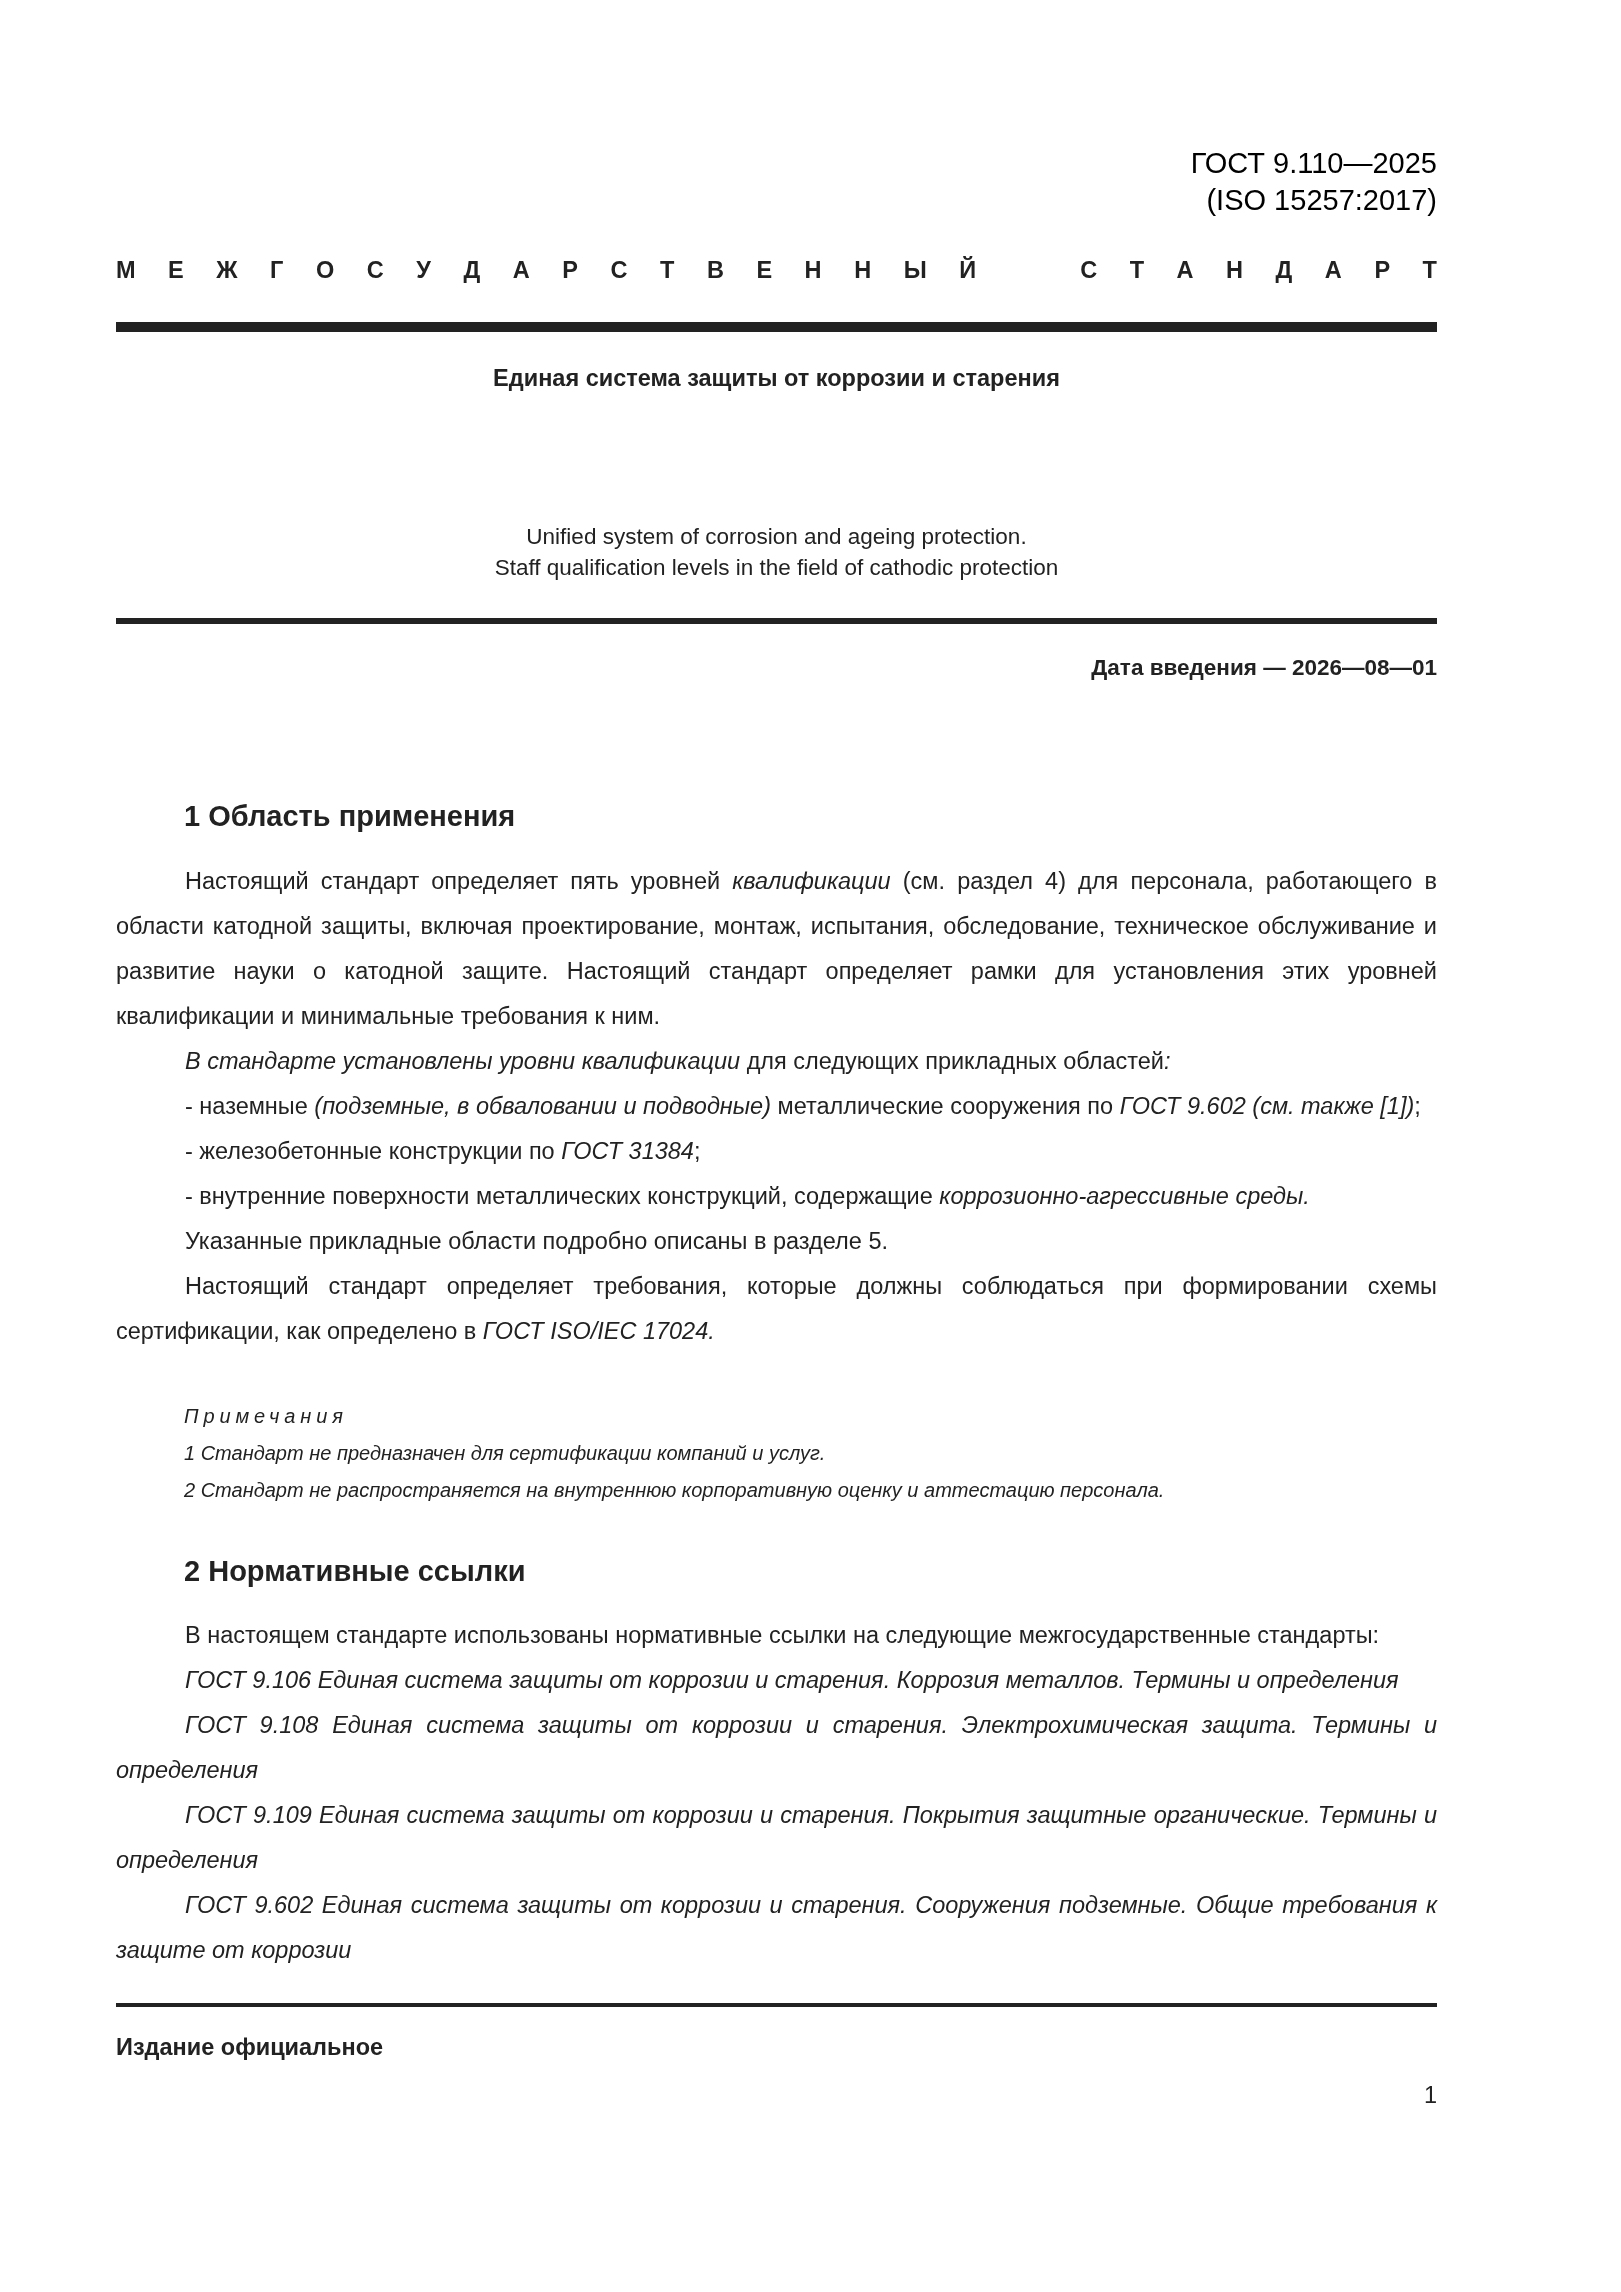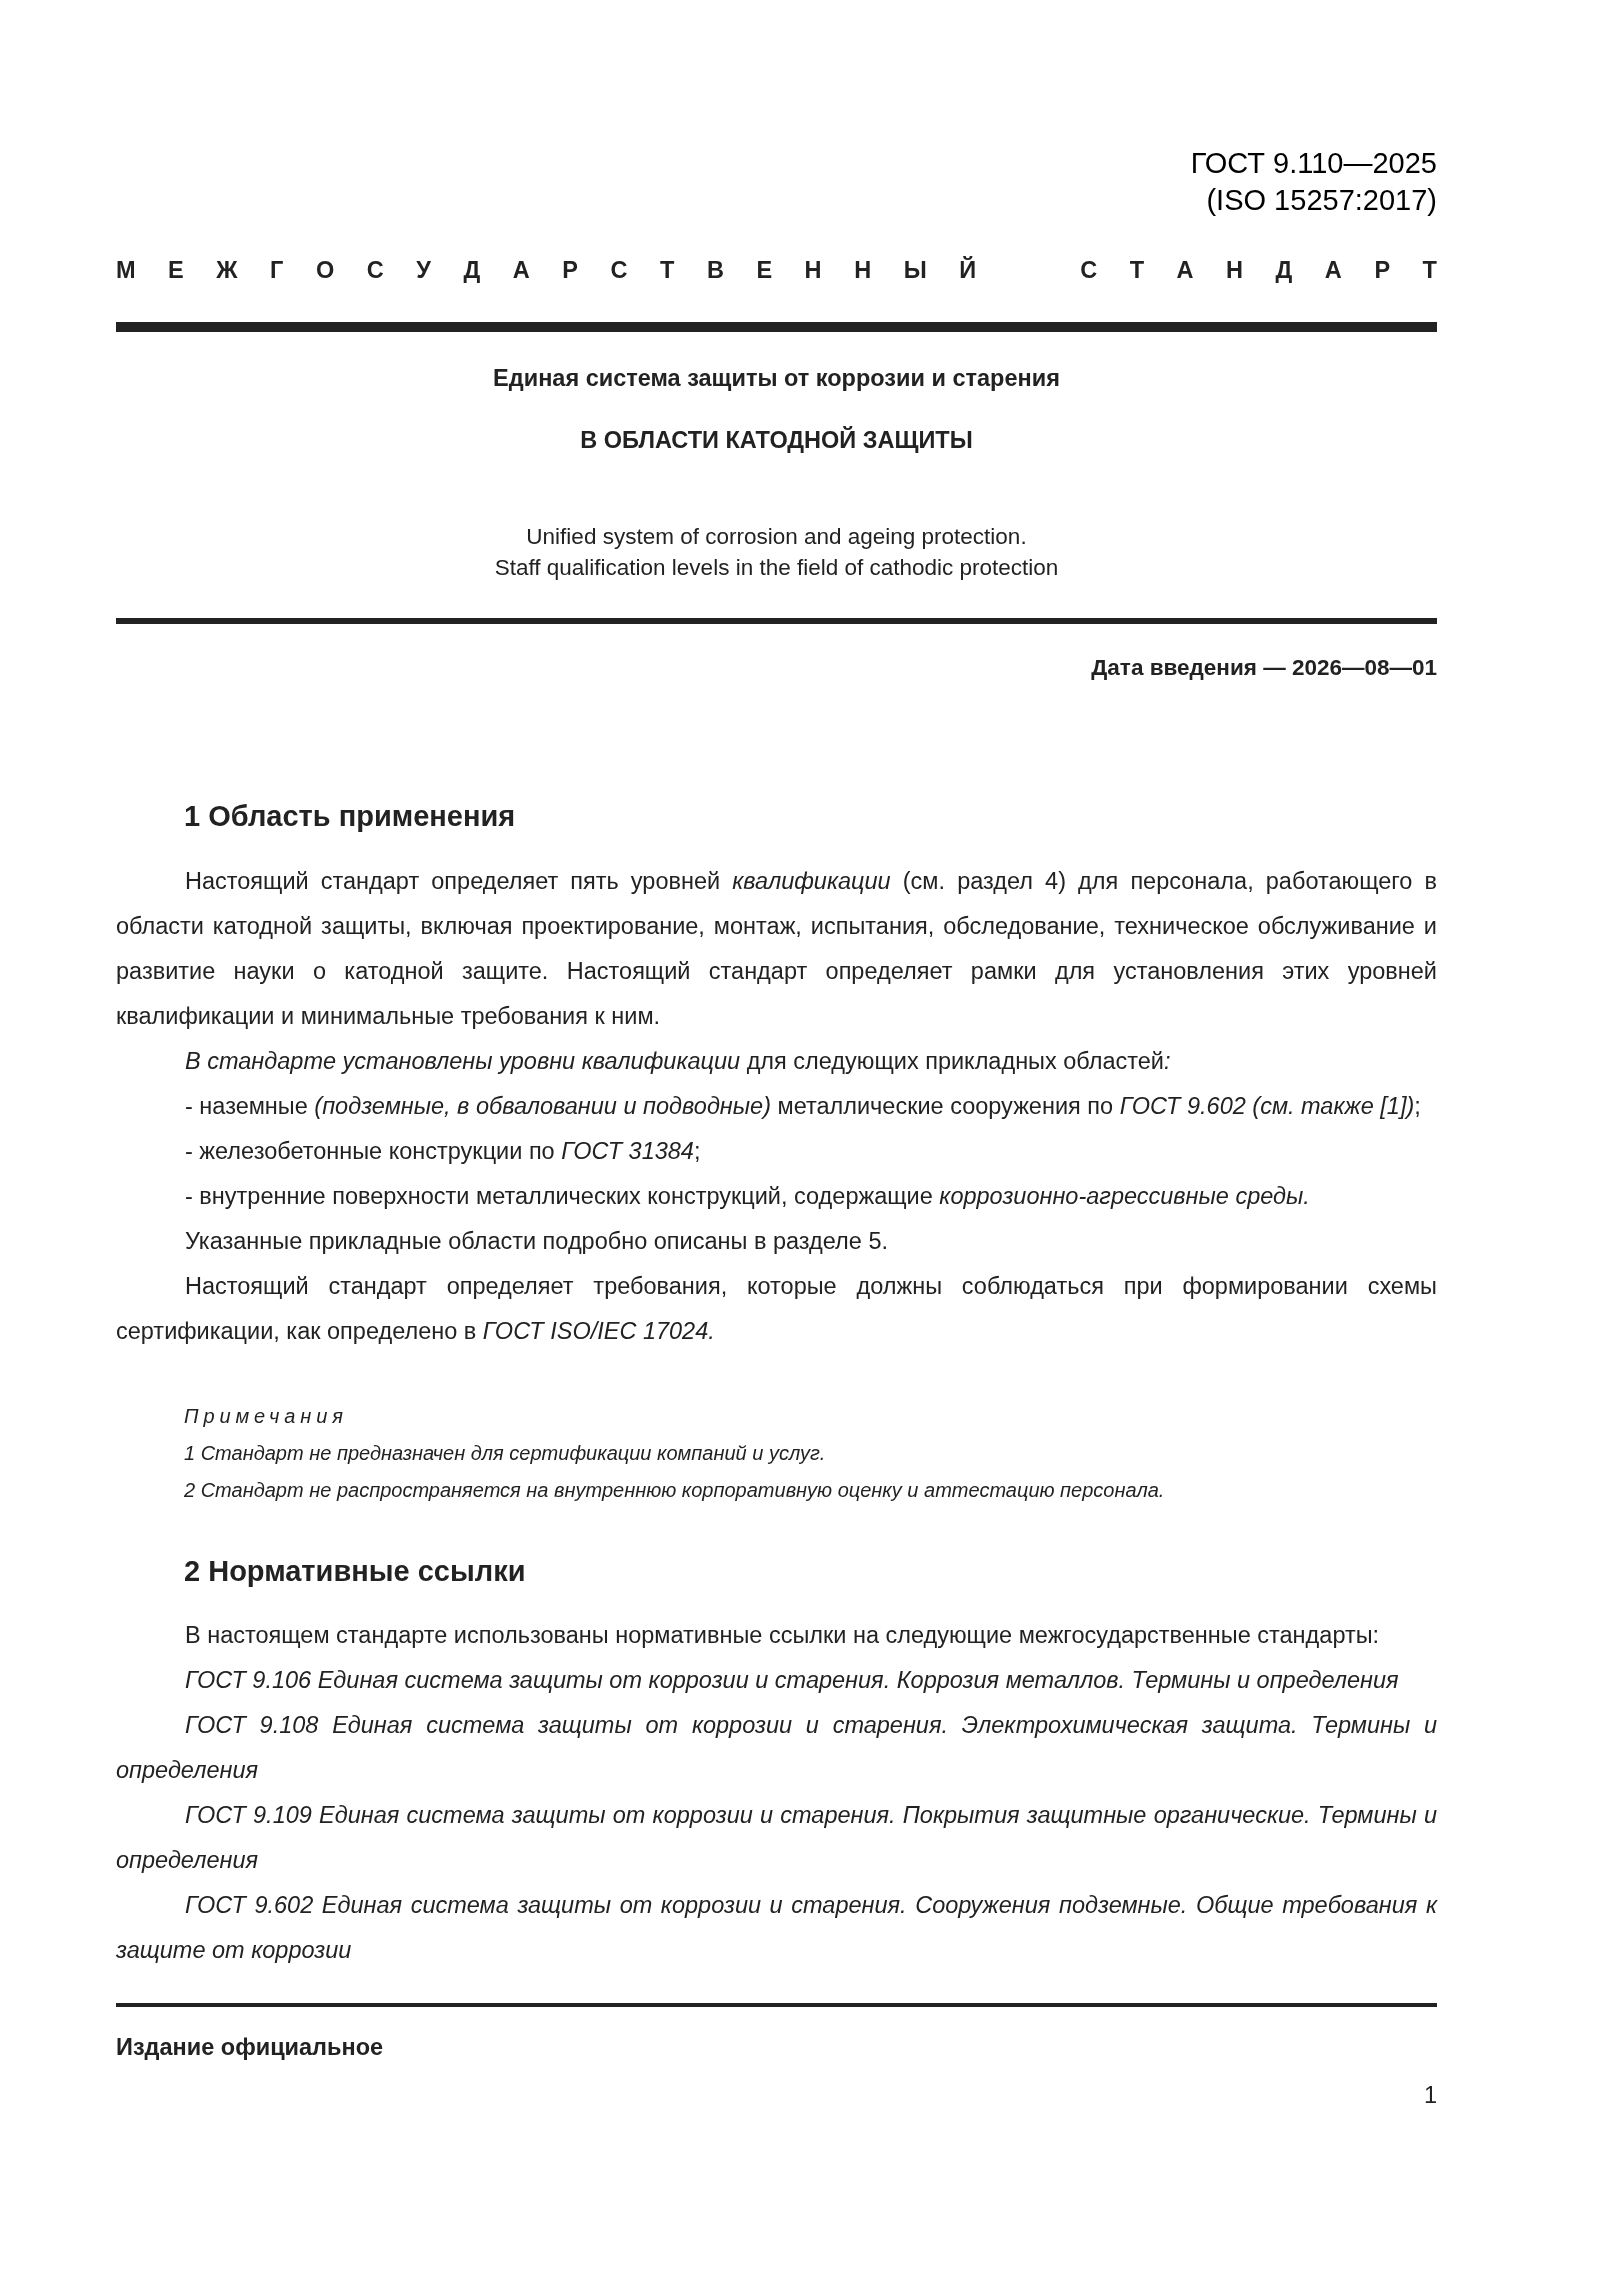"В ОБЛАСТИ КАТОДНОЙ ЗАЩИТЫ" div { html: <div>В ОБЛАСТИ КАТОДНОЙ ЗАЩИТЫ</div> -> none }
